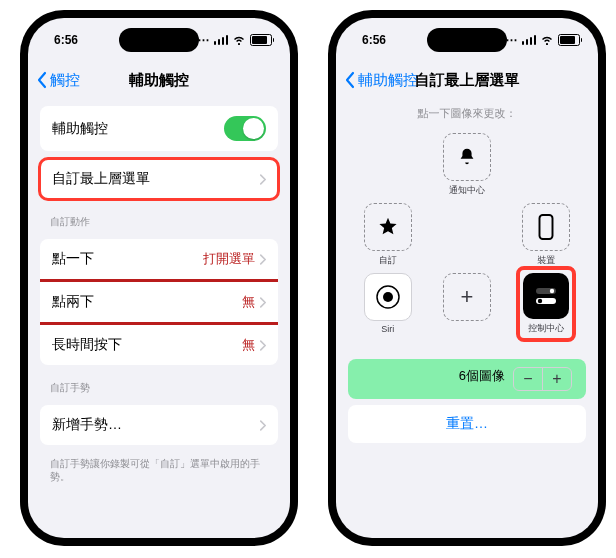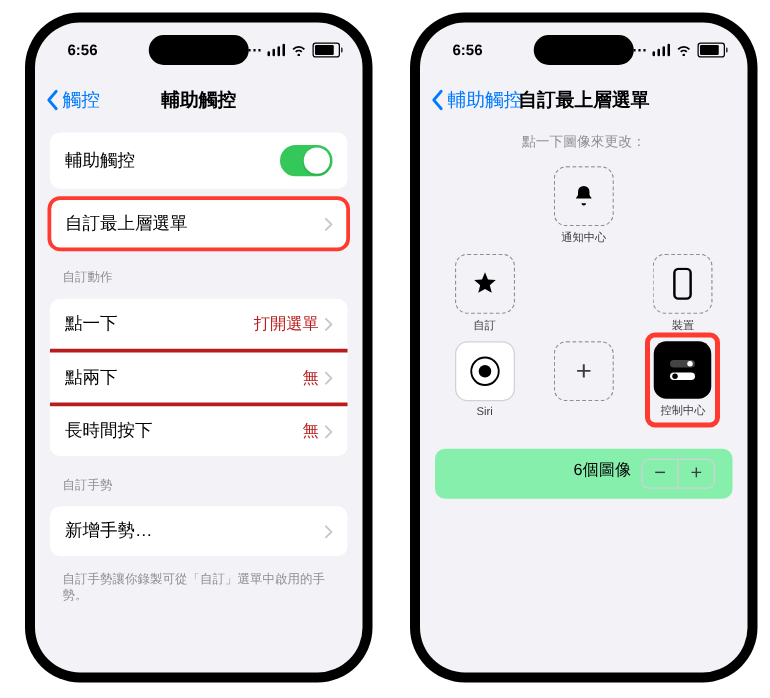"重置…" div.reset { html: none -> <div>重置…</div> }
